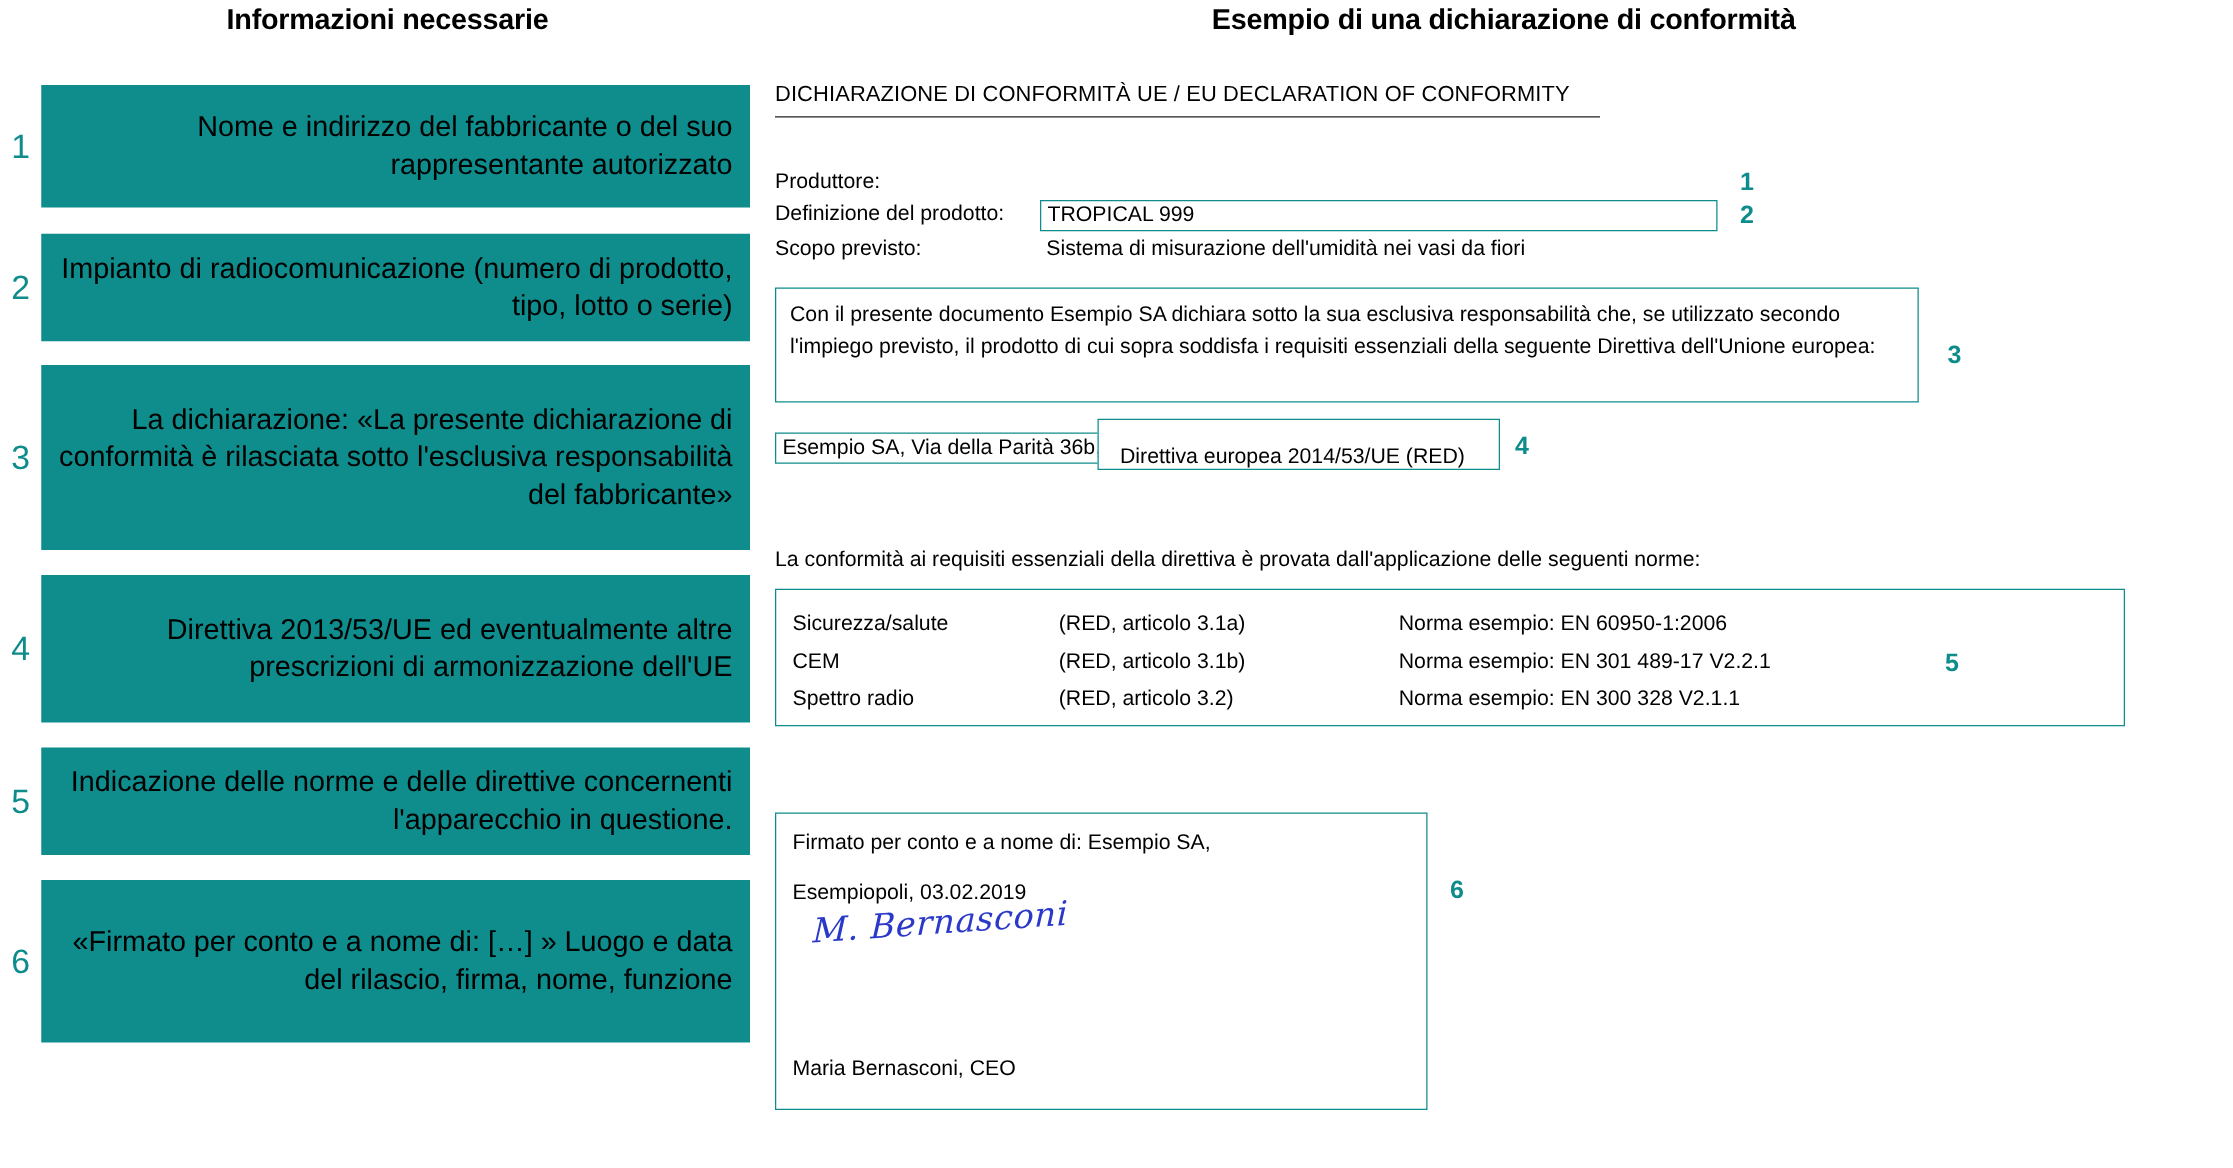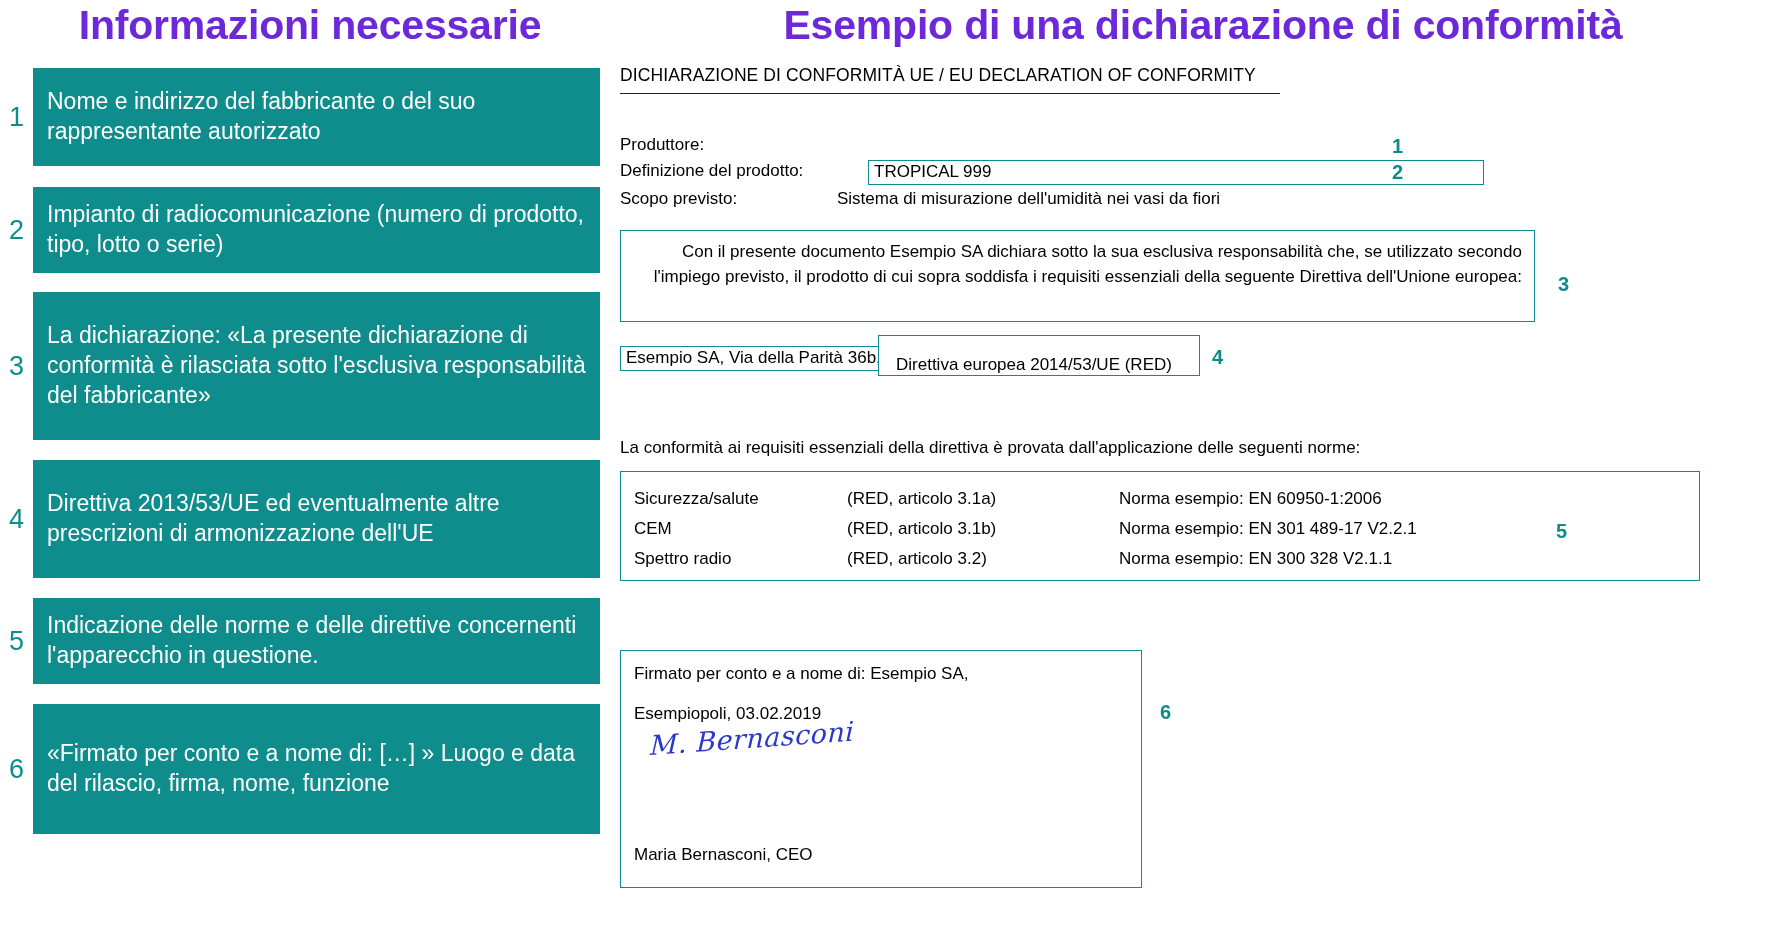"Informazioni necessarie" .col-heading { color: #6d28d9 -> #000000; font-size: 41px -> 23px }
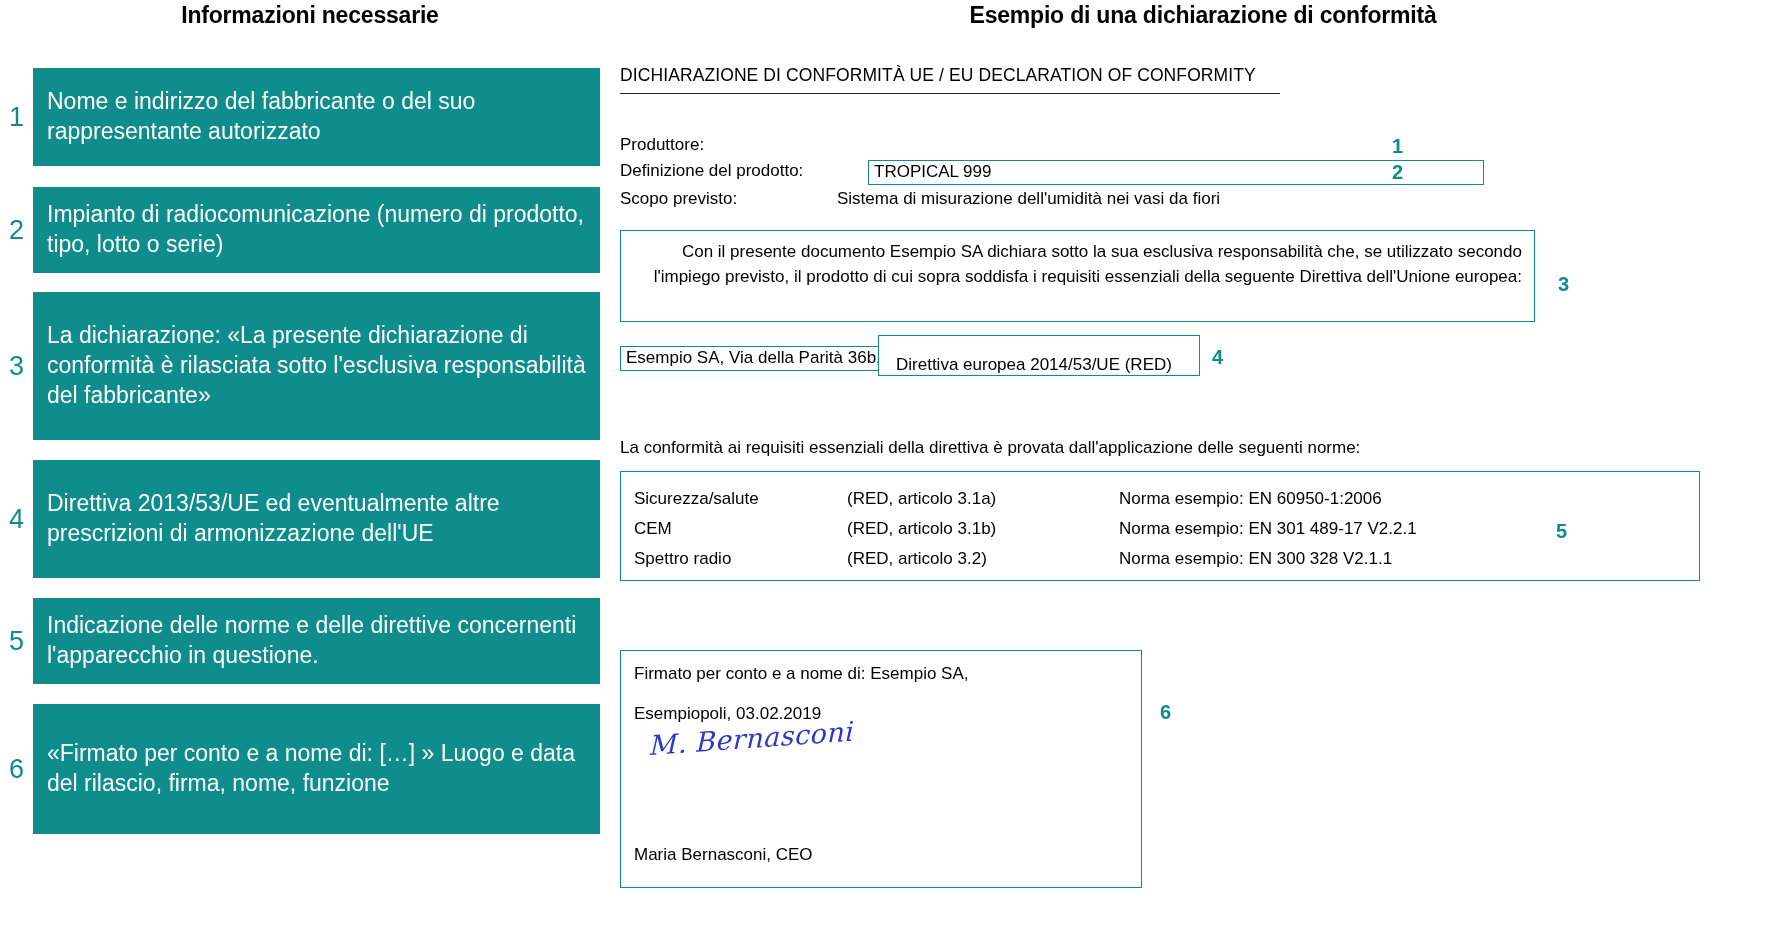"Nome e indirizzo del fabbricante" .info-box { color: #ffffff -> #000000; text-align: left -> right }
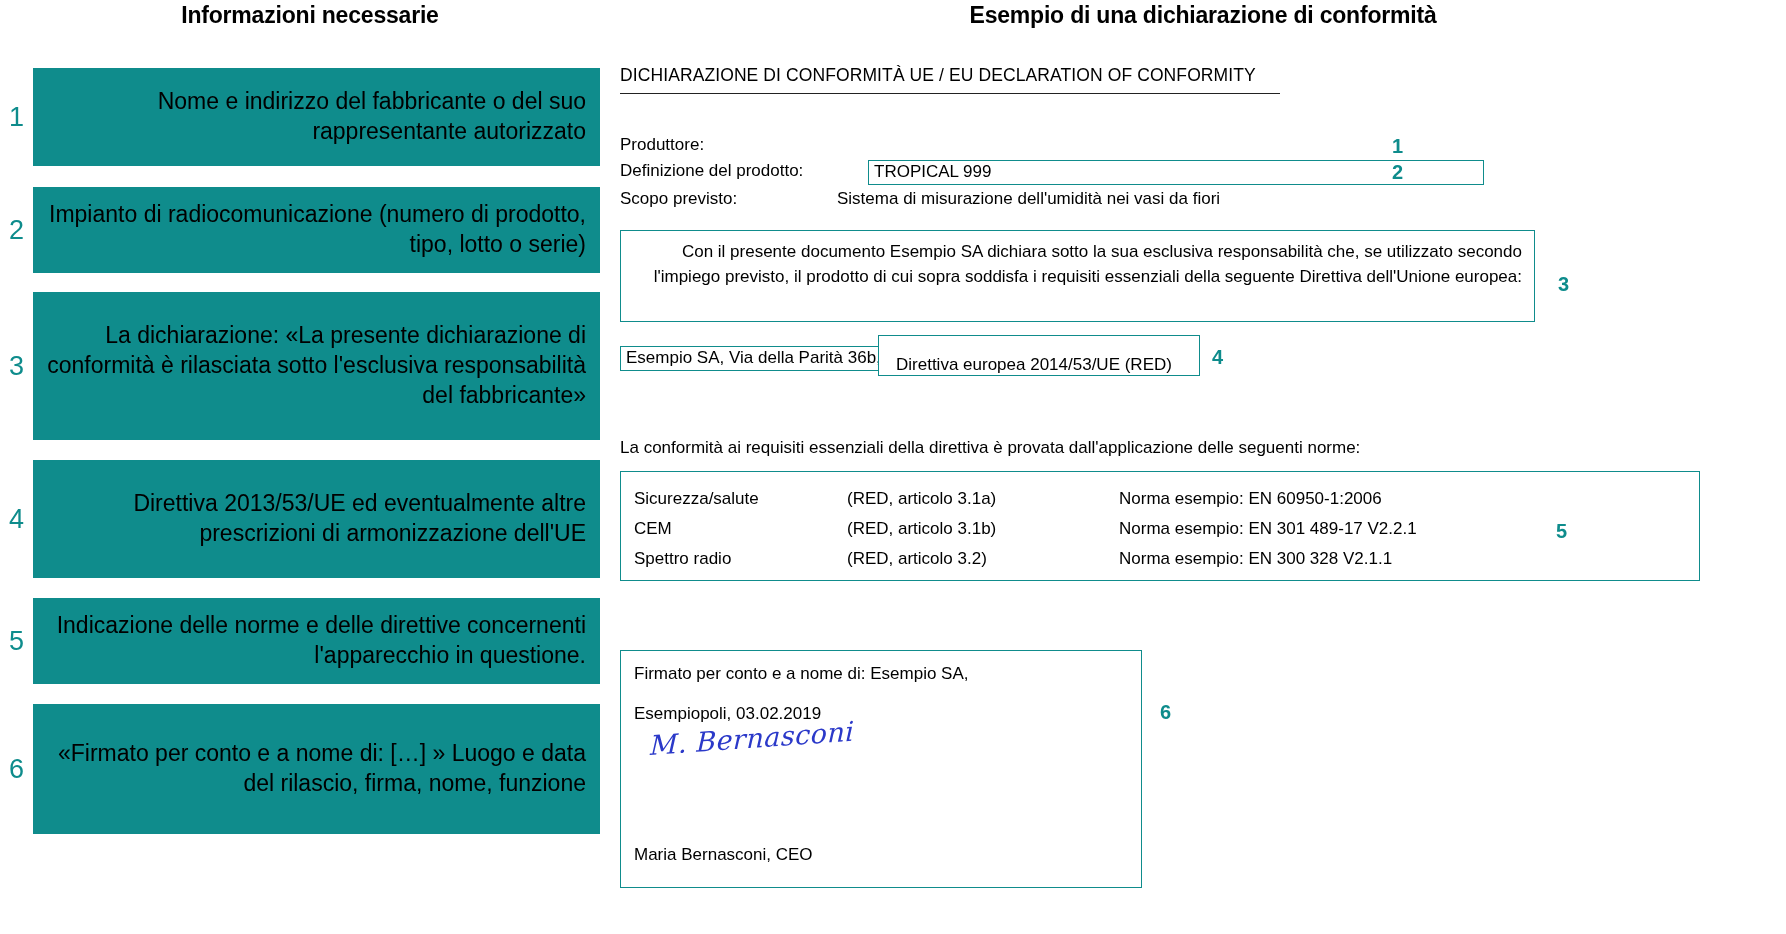"TROPICAL 999" div.field-value-boxed { margin-left: 36px -> none; width: 616px -> 542px }
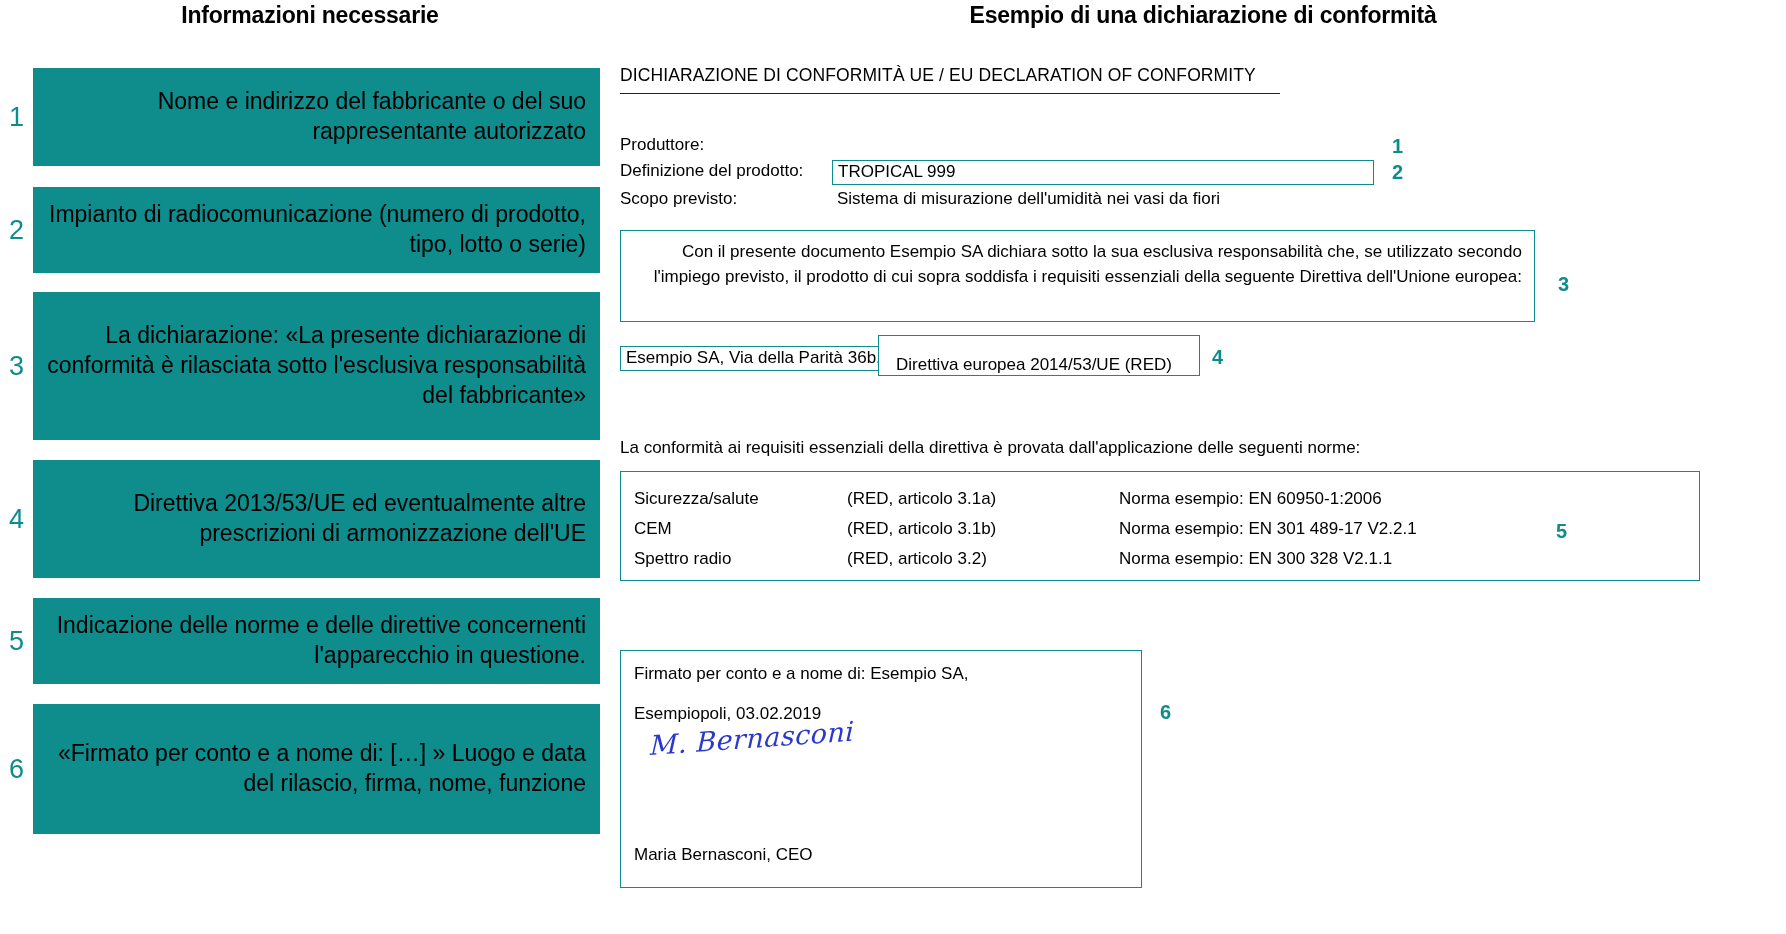"Con il presente documento Esempio" #declaration-box { text-align: right -> none }
